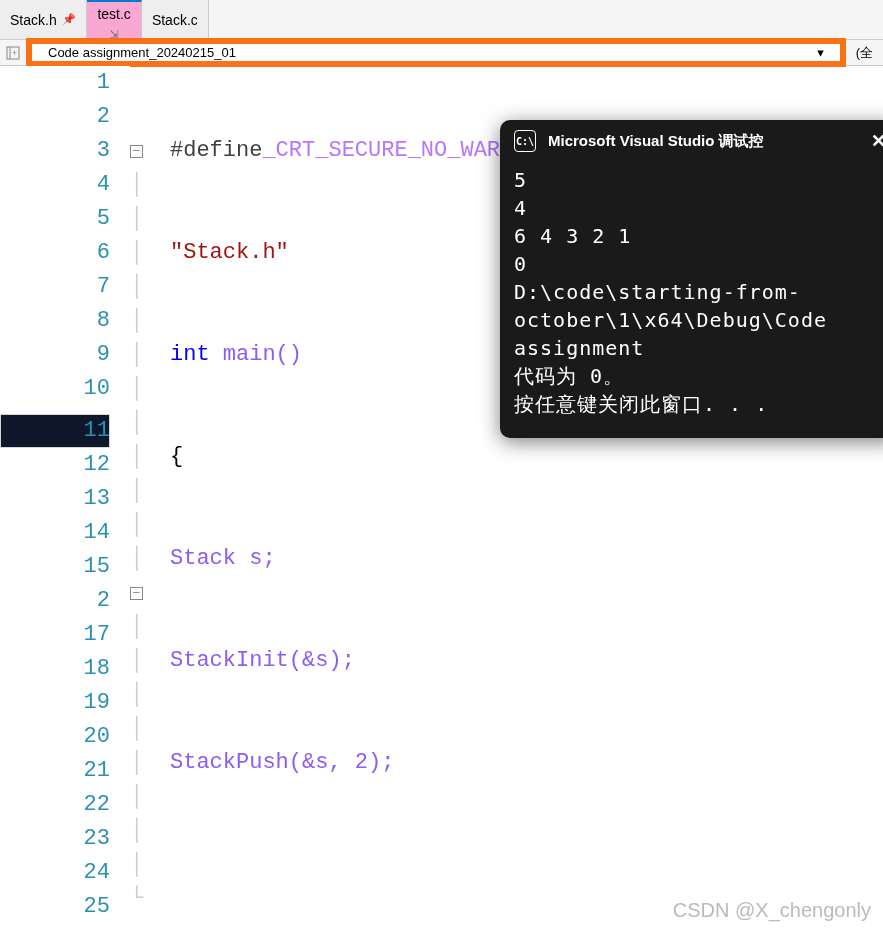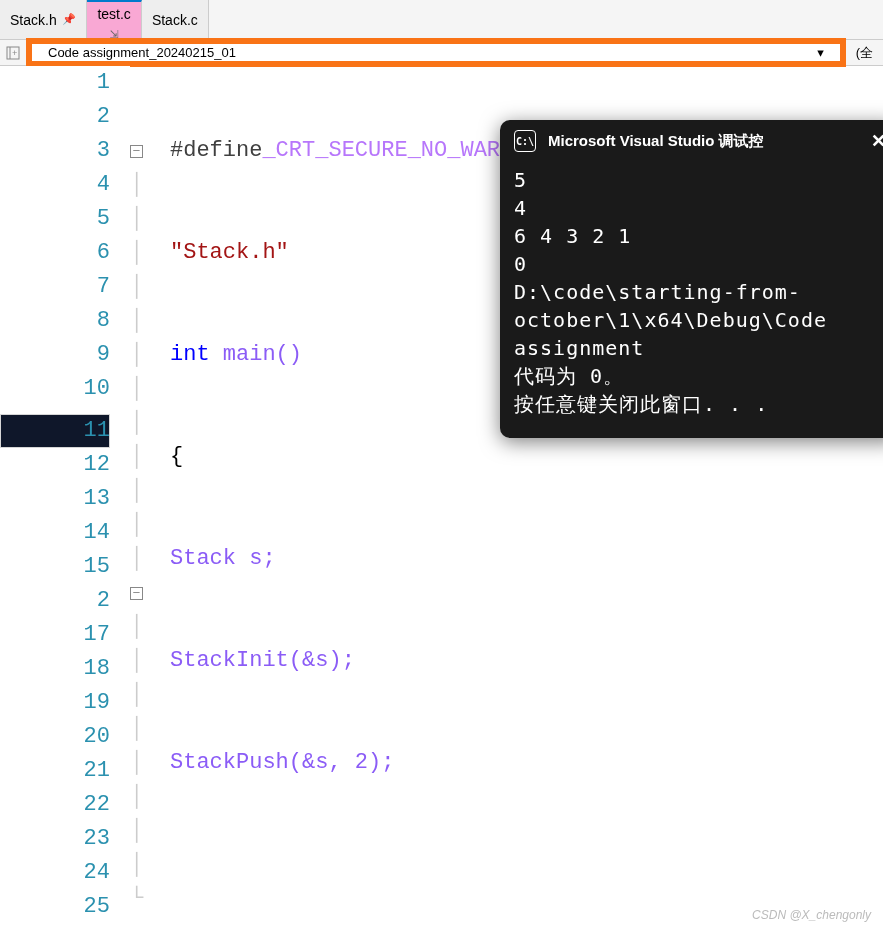"CSDN @X_chengonly" .watermark { font-size: 12px -> 20px; font-style: italic -> none }
